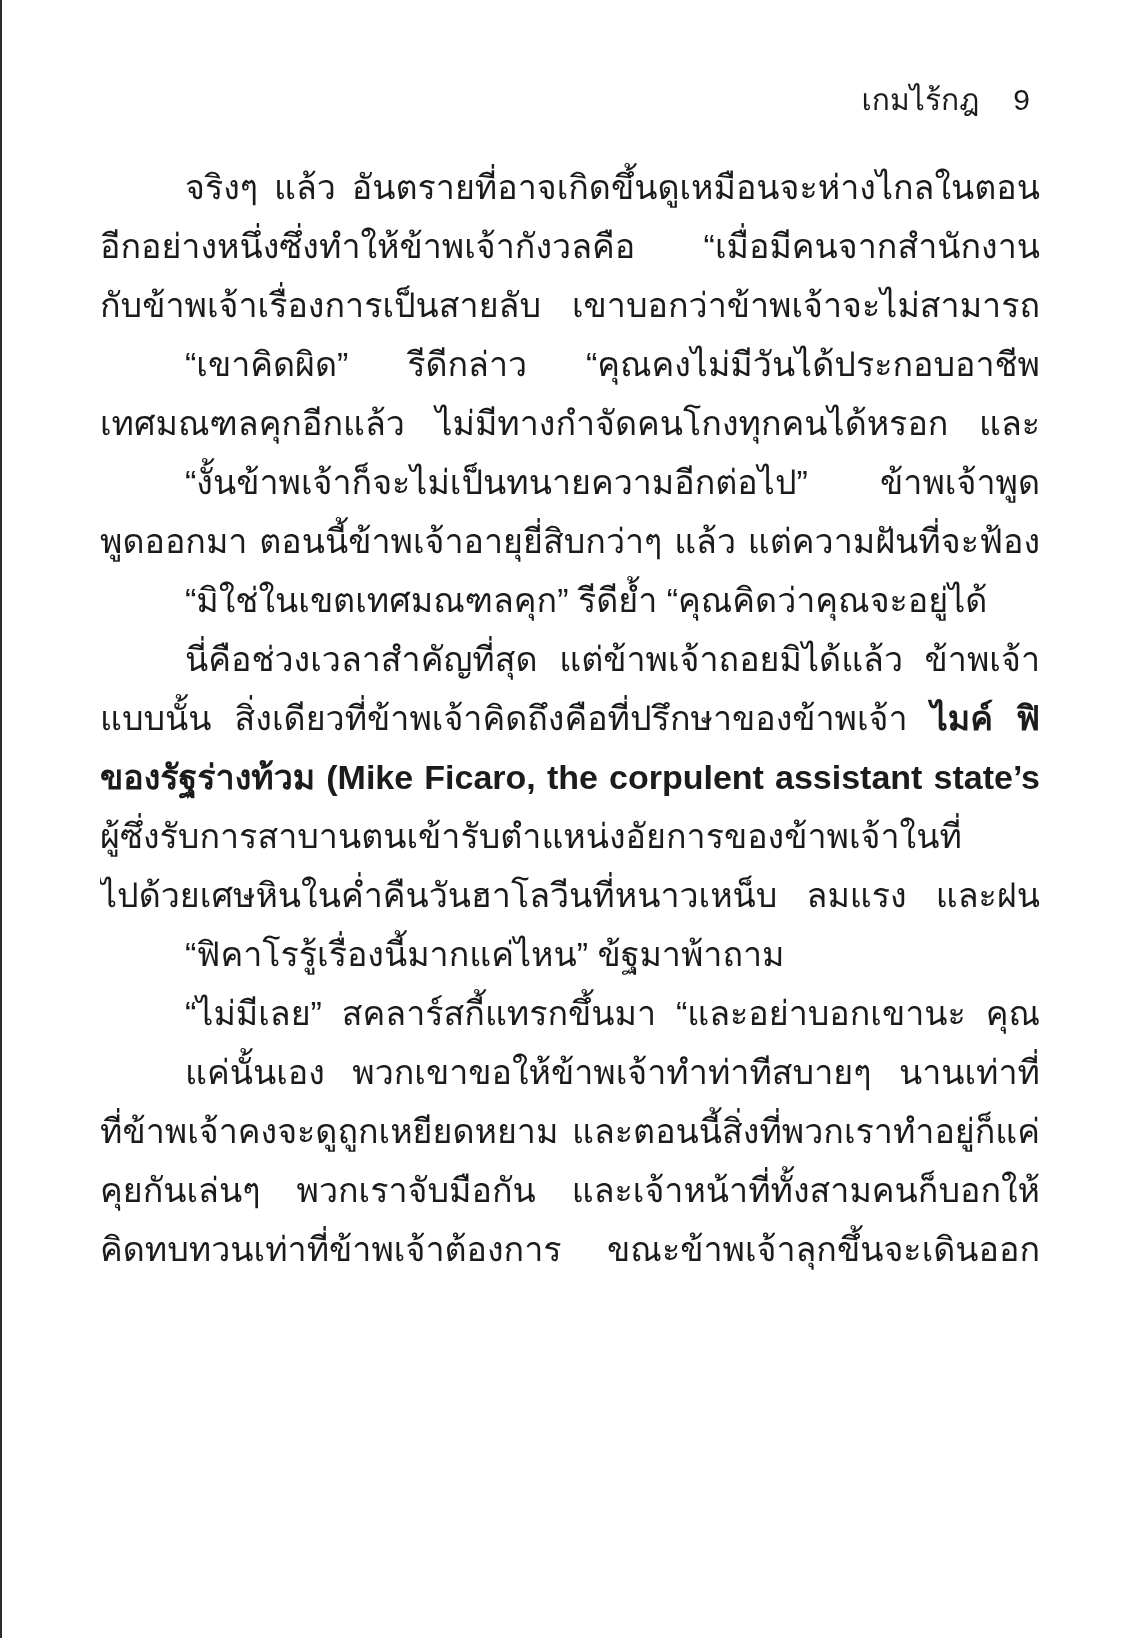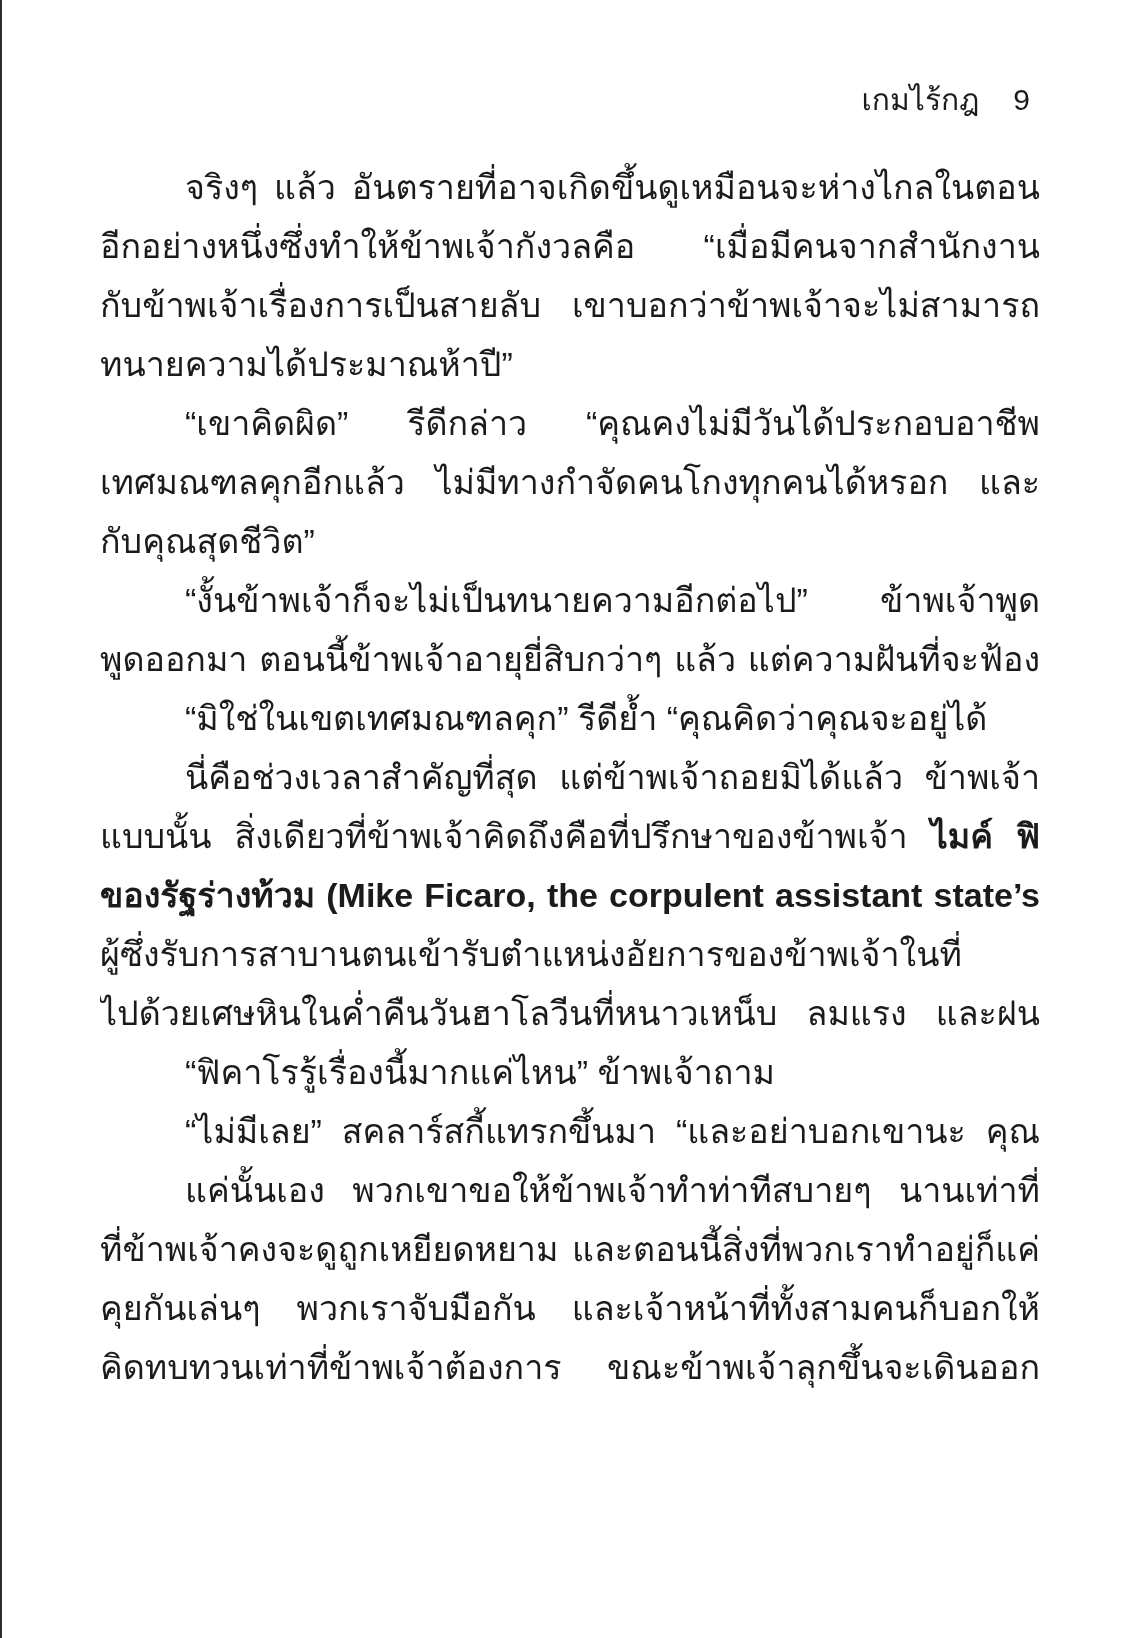"ทนายความได้ประมาณห้าปี”" div.line { html: <div><span>ทนายความได้ประมาณห้าปี”</span></div> -> none }
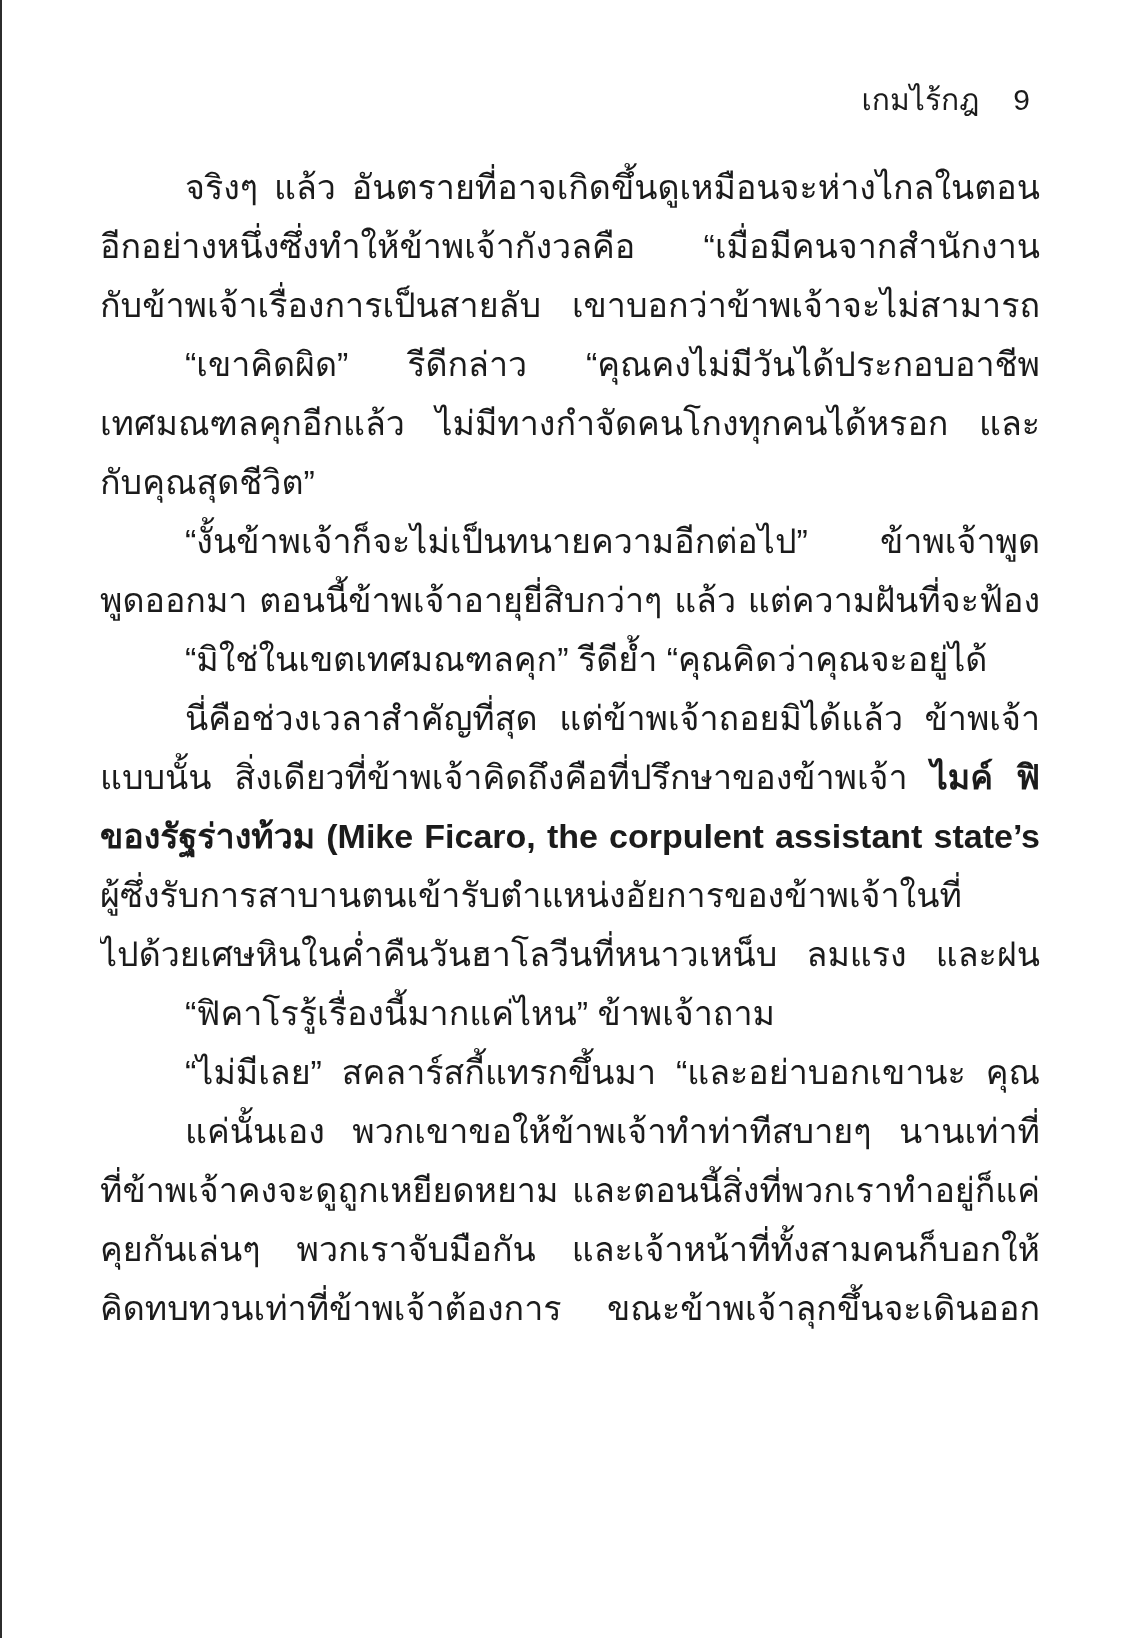"กับคุณสุดชีวิต”" div.line { html: <div><span>กับคุณสุดชีวิต”</span></div> -> none }
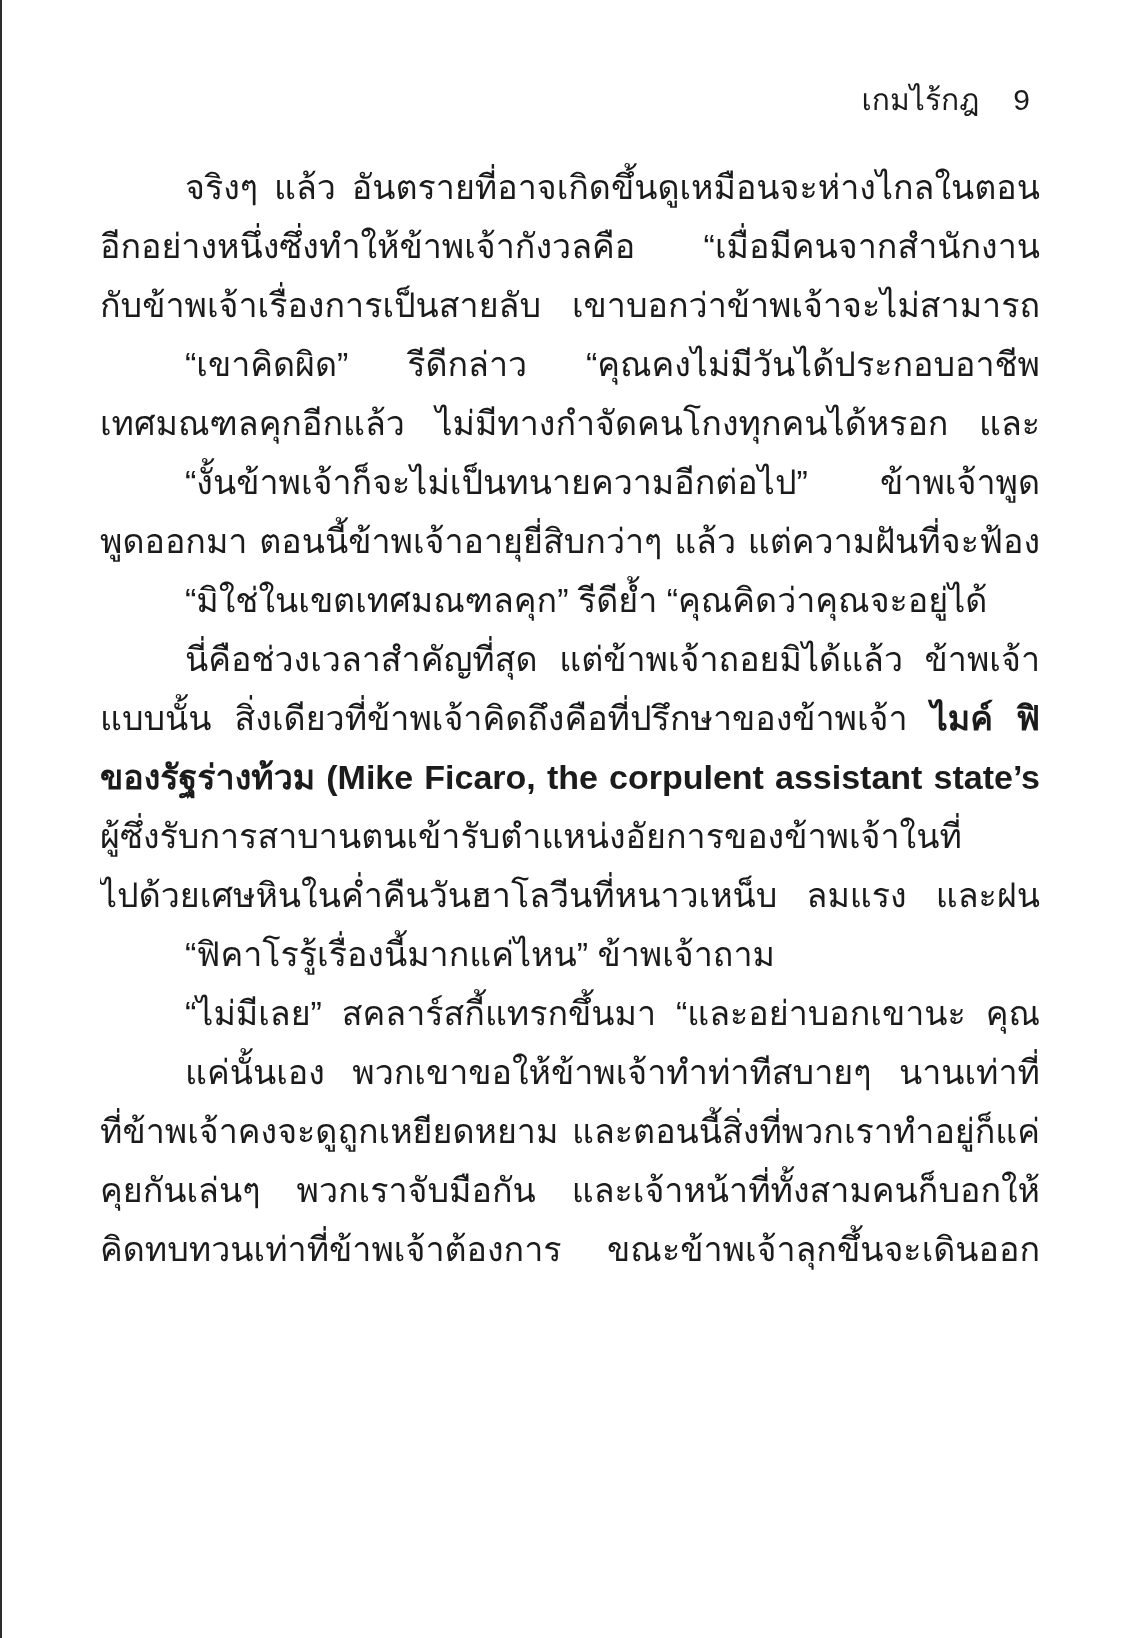"“ฟิคาโรรู้เรื่องนี้มากแค่ไหน”" span { text: ข้าพเจ้าถาม -> ข้ฐมาพ้าถาม }
